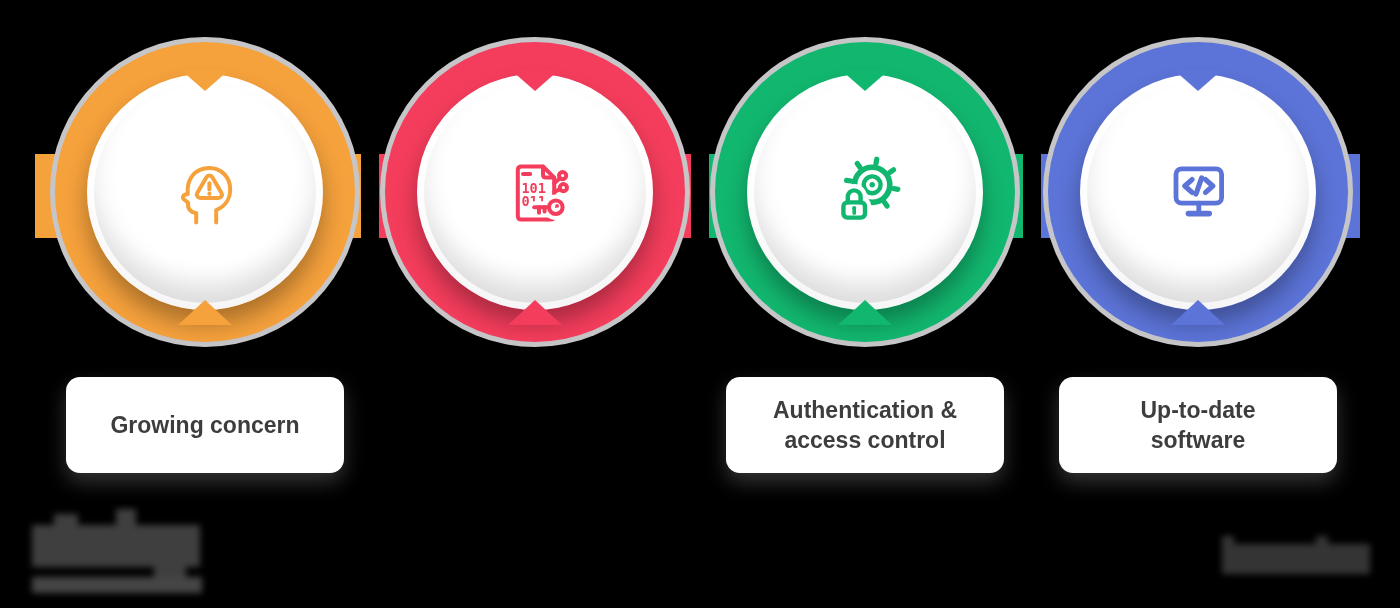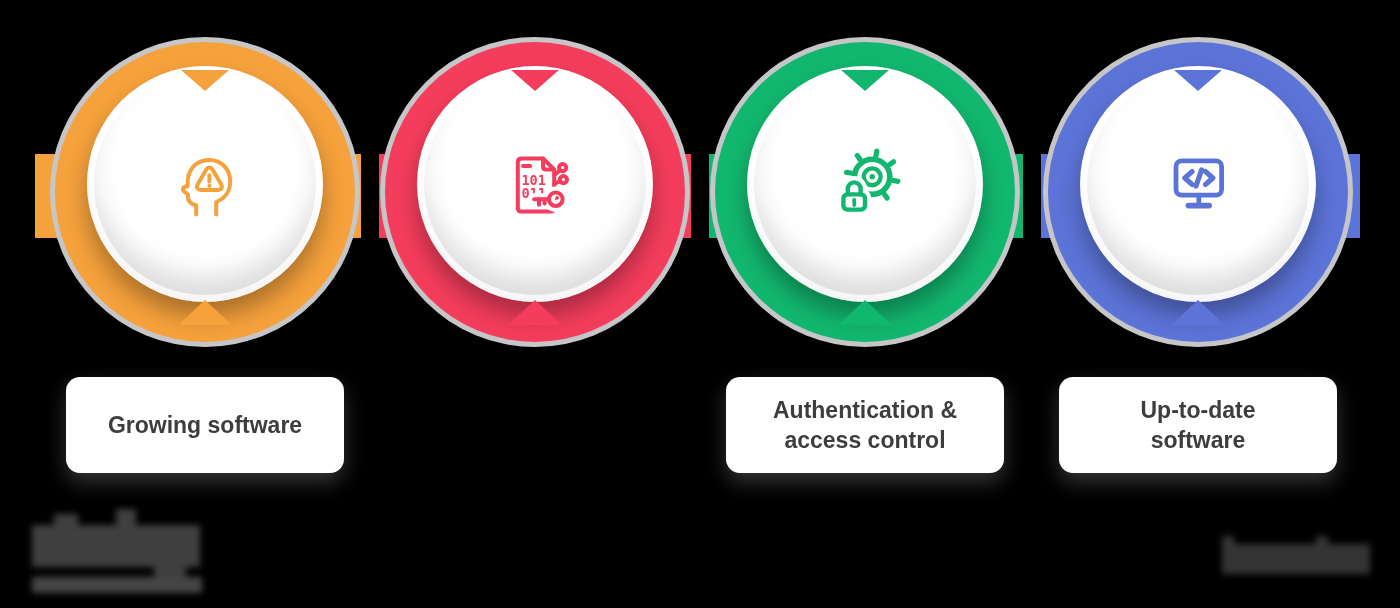"101" .disc { top: 24px -> 32px }
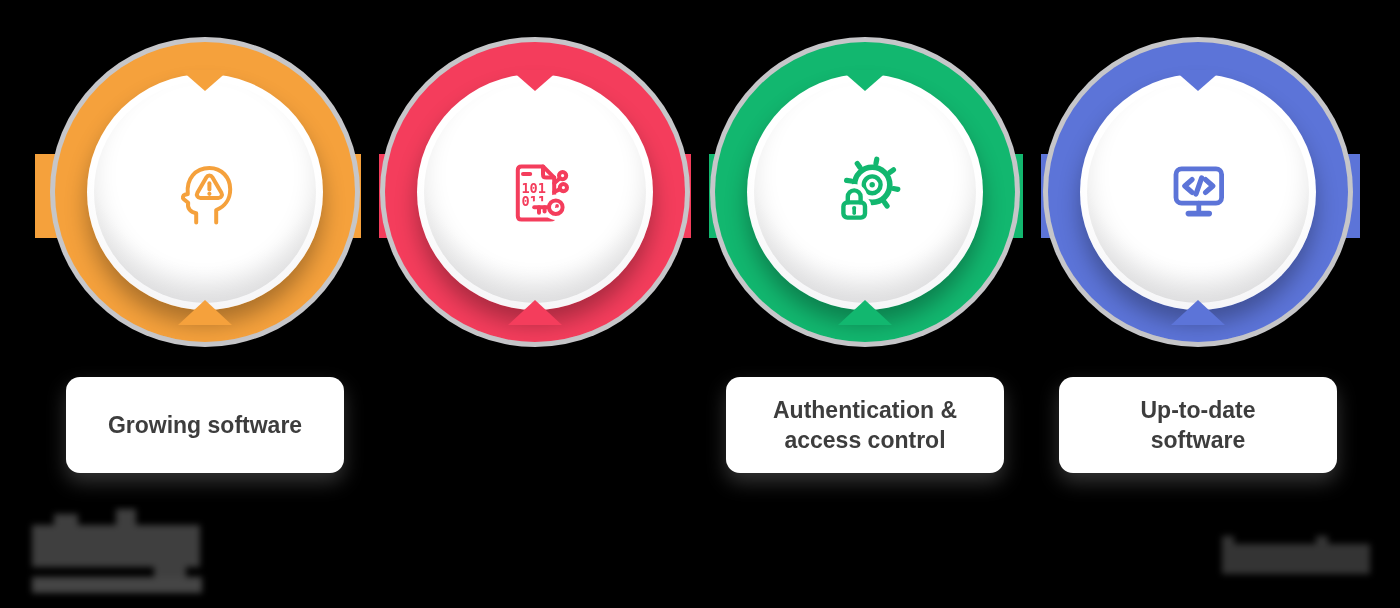"Growing software" span { text: software -> concern }
